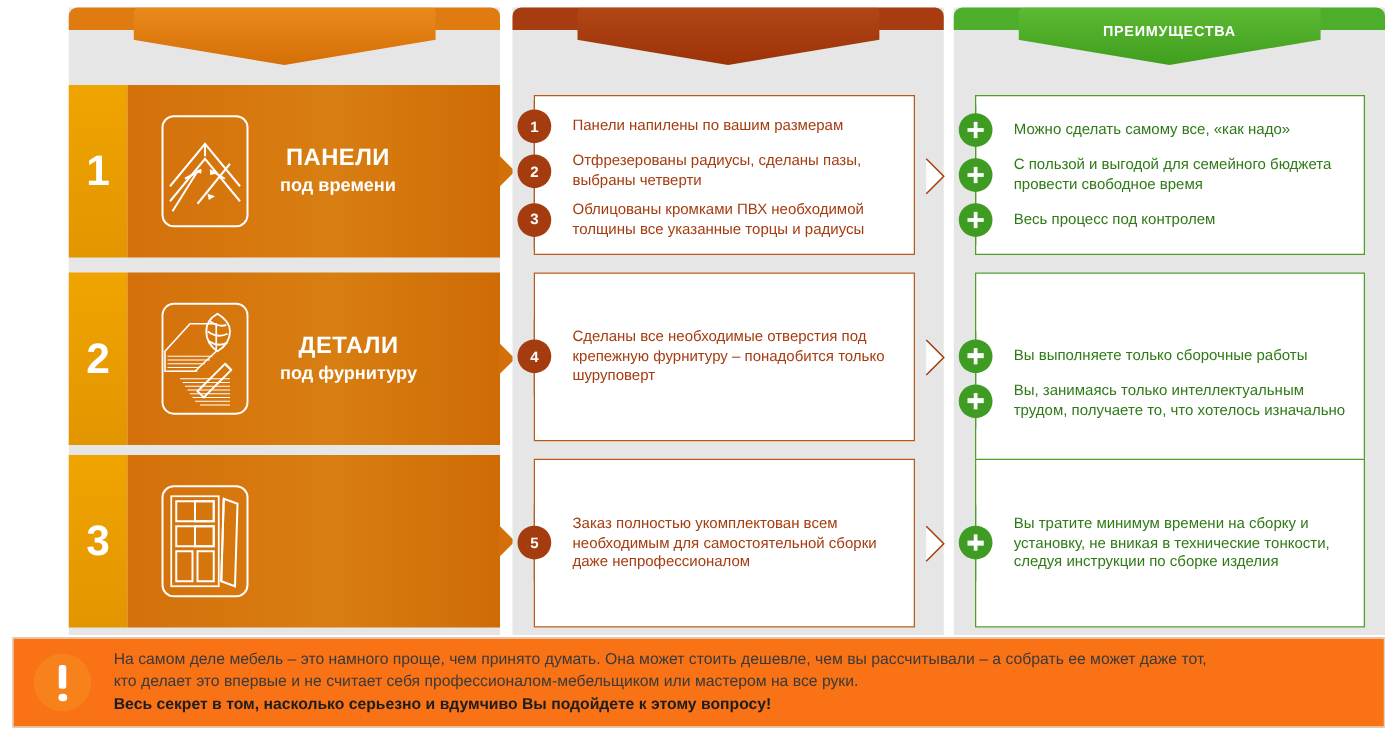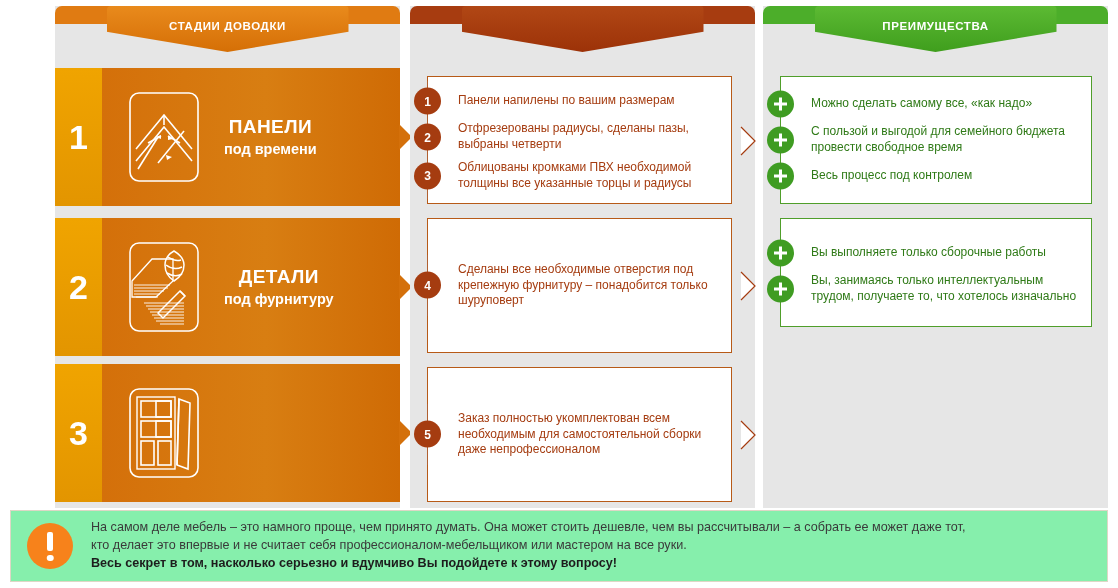"СТАДИИ ДОВОДКИ" div.label { html: <div>СТАДИИ ДОВОДКИ</div> -> none }
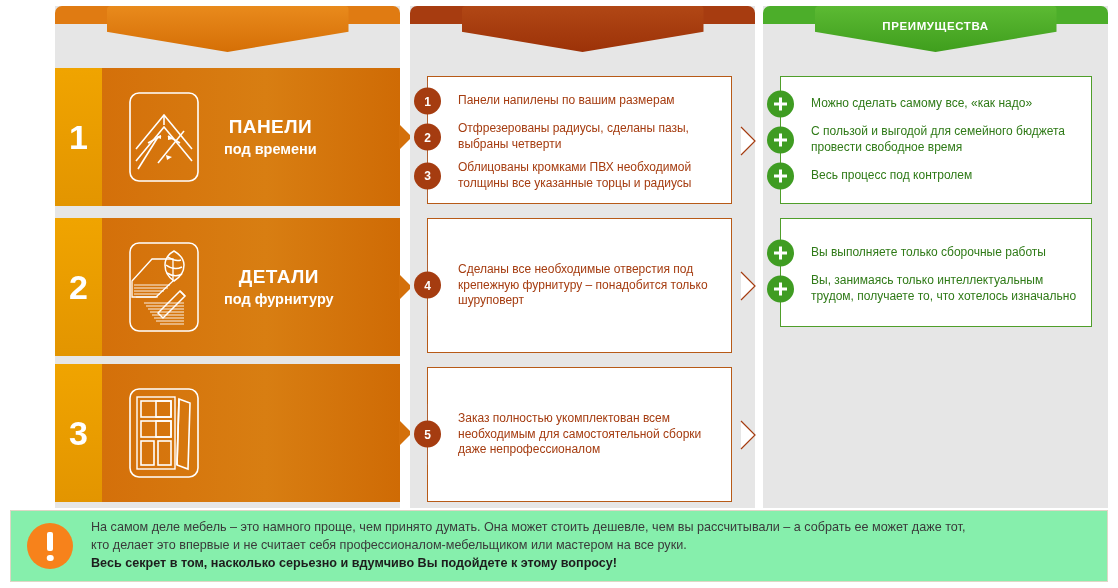"Вы выполняете только сборочные работы" #bbox-2 { height: 109px -> 172px }
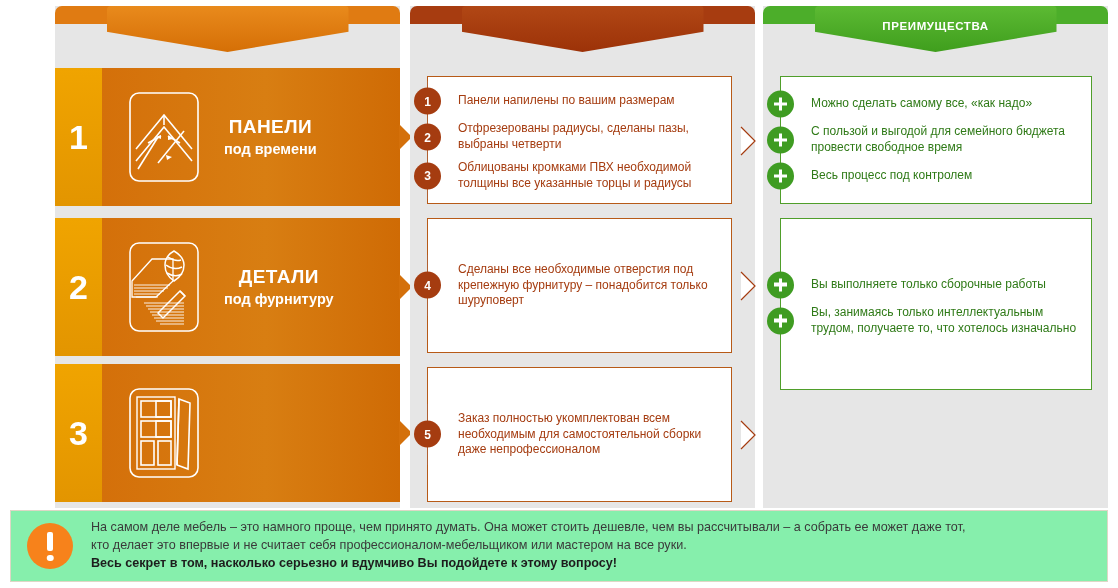"Вы тратите минимум времени на" div.wbox { html: none -> <div> <div> <div></div> <div> <span></span> <span>Вы тратите минимум времени на сборку и установку, не вникая в технические тонкости, следуя инструкции по сборке изделия</span> </div> </div> </div> }
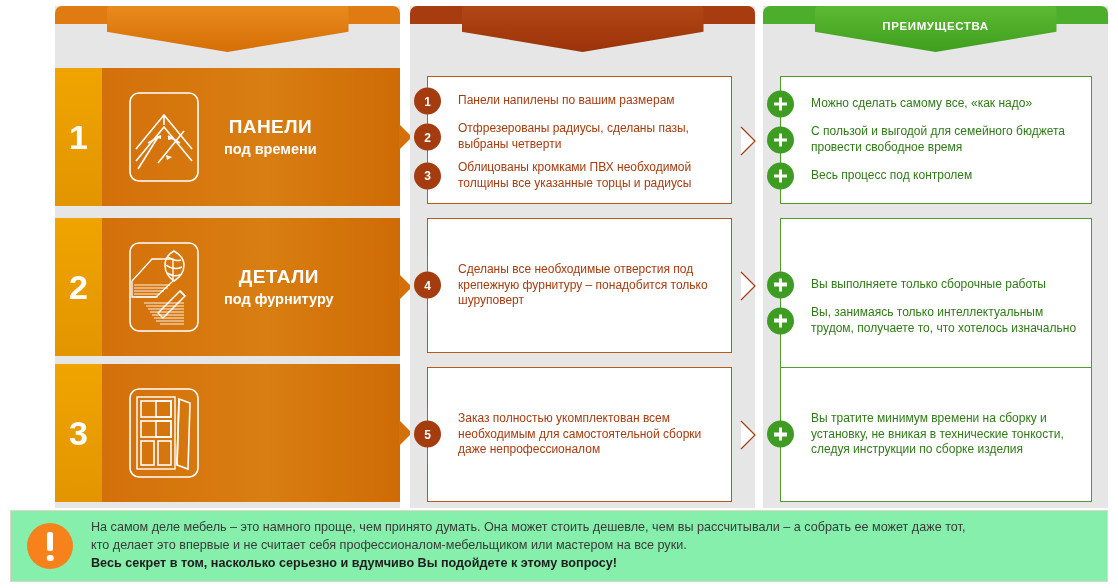"На самом деле мебель –" #footer { background: #86efac -> #f97316 }
